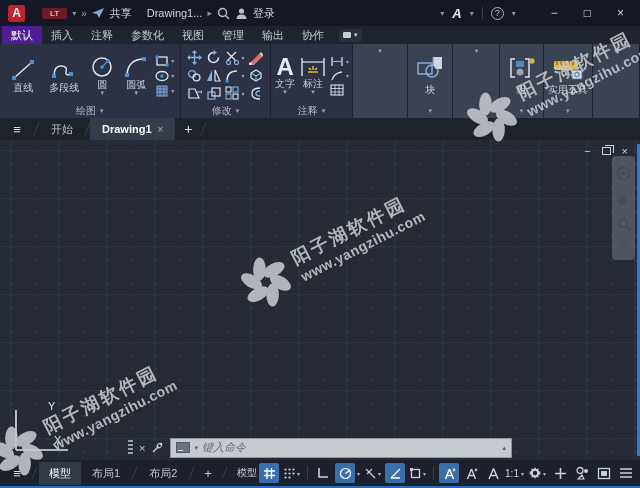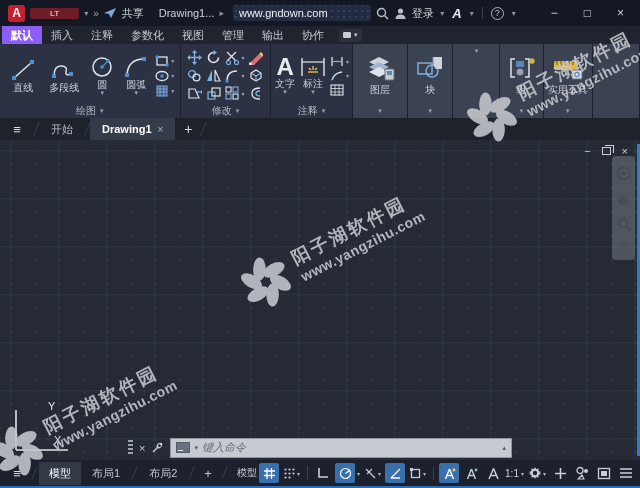"LT" .lt-badge { margin-left: none -> 12px; padding: 1px 20px -> 1px 8px }
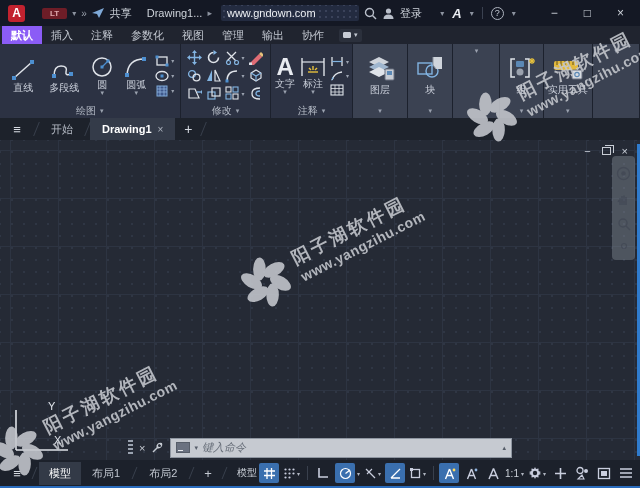"www.gndown.com" div.search-field { html: <div> <span>www.gndown.com</span> </div> -> none }
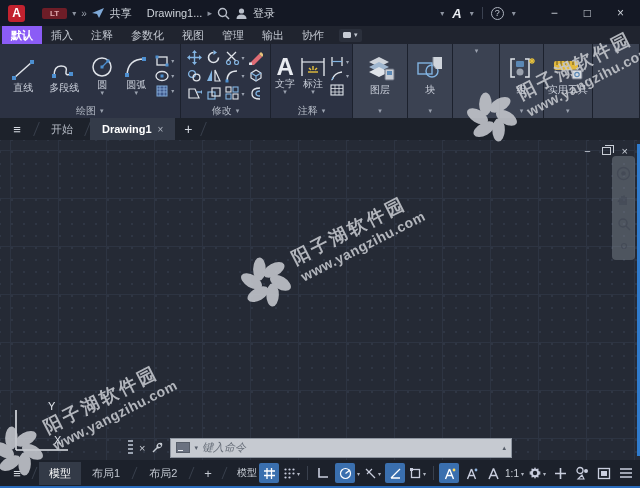"默认" .rtab.active { background: #8b5cf6 -> #4c1d95; font-weight: bold -> none }
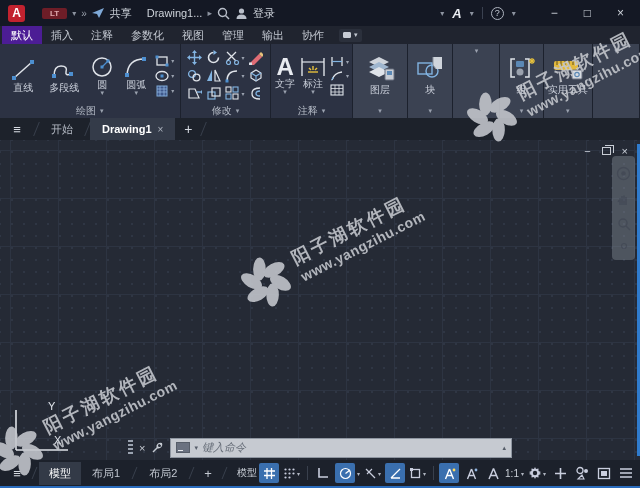"图层" div.bigpanel-content { html: <div> <svg> <path></path> <path></path> <path></path> <rect></rect> <rect></rect> </svg> <span>图层</span> </div> -> none }
